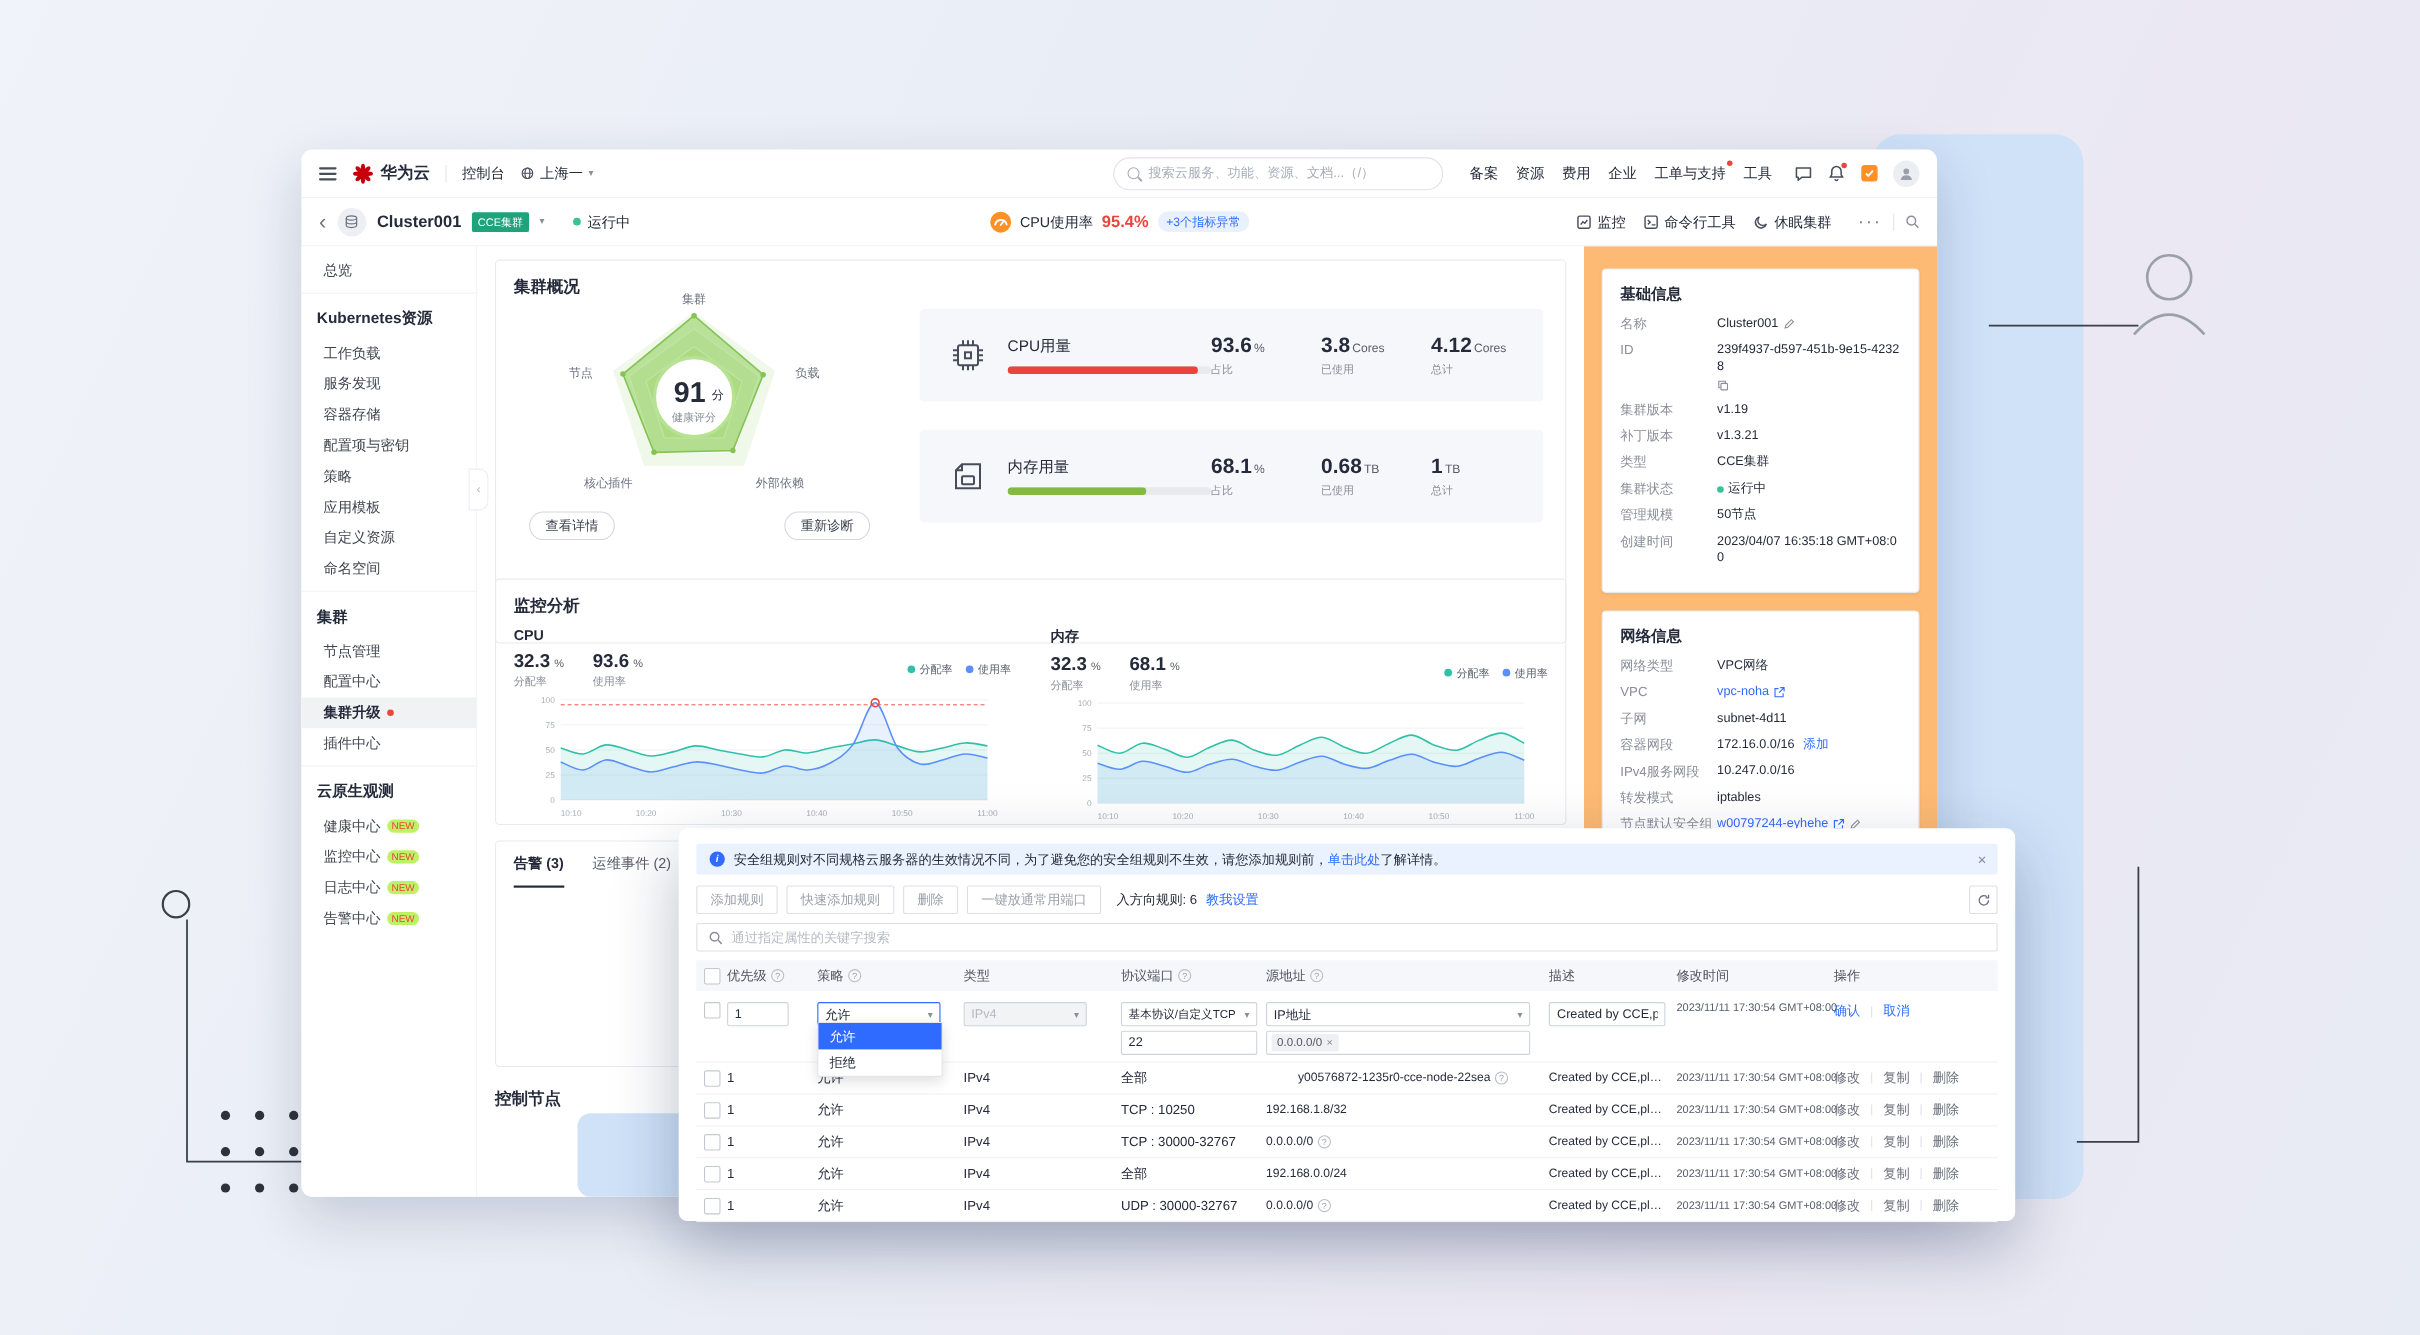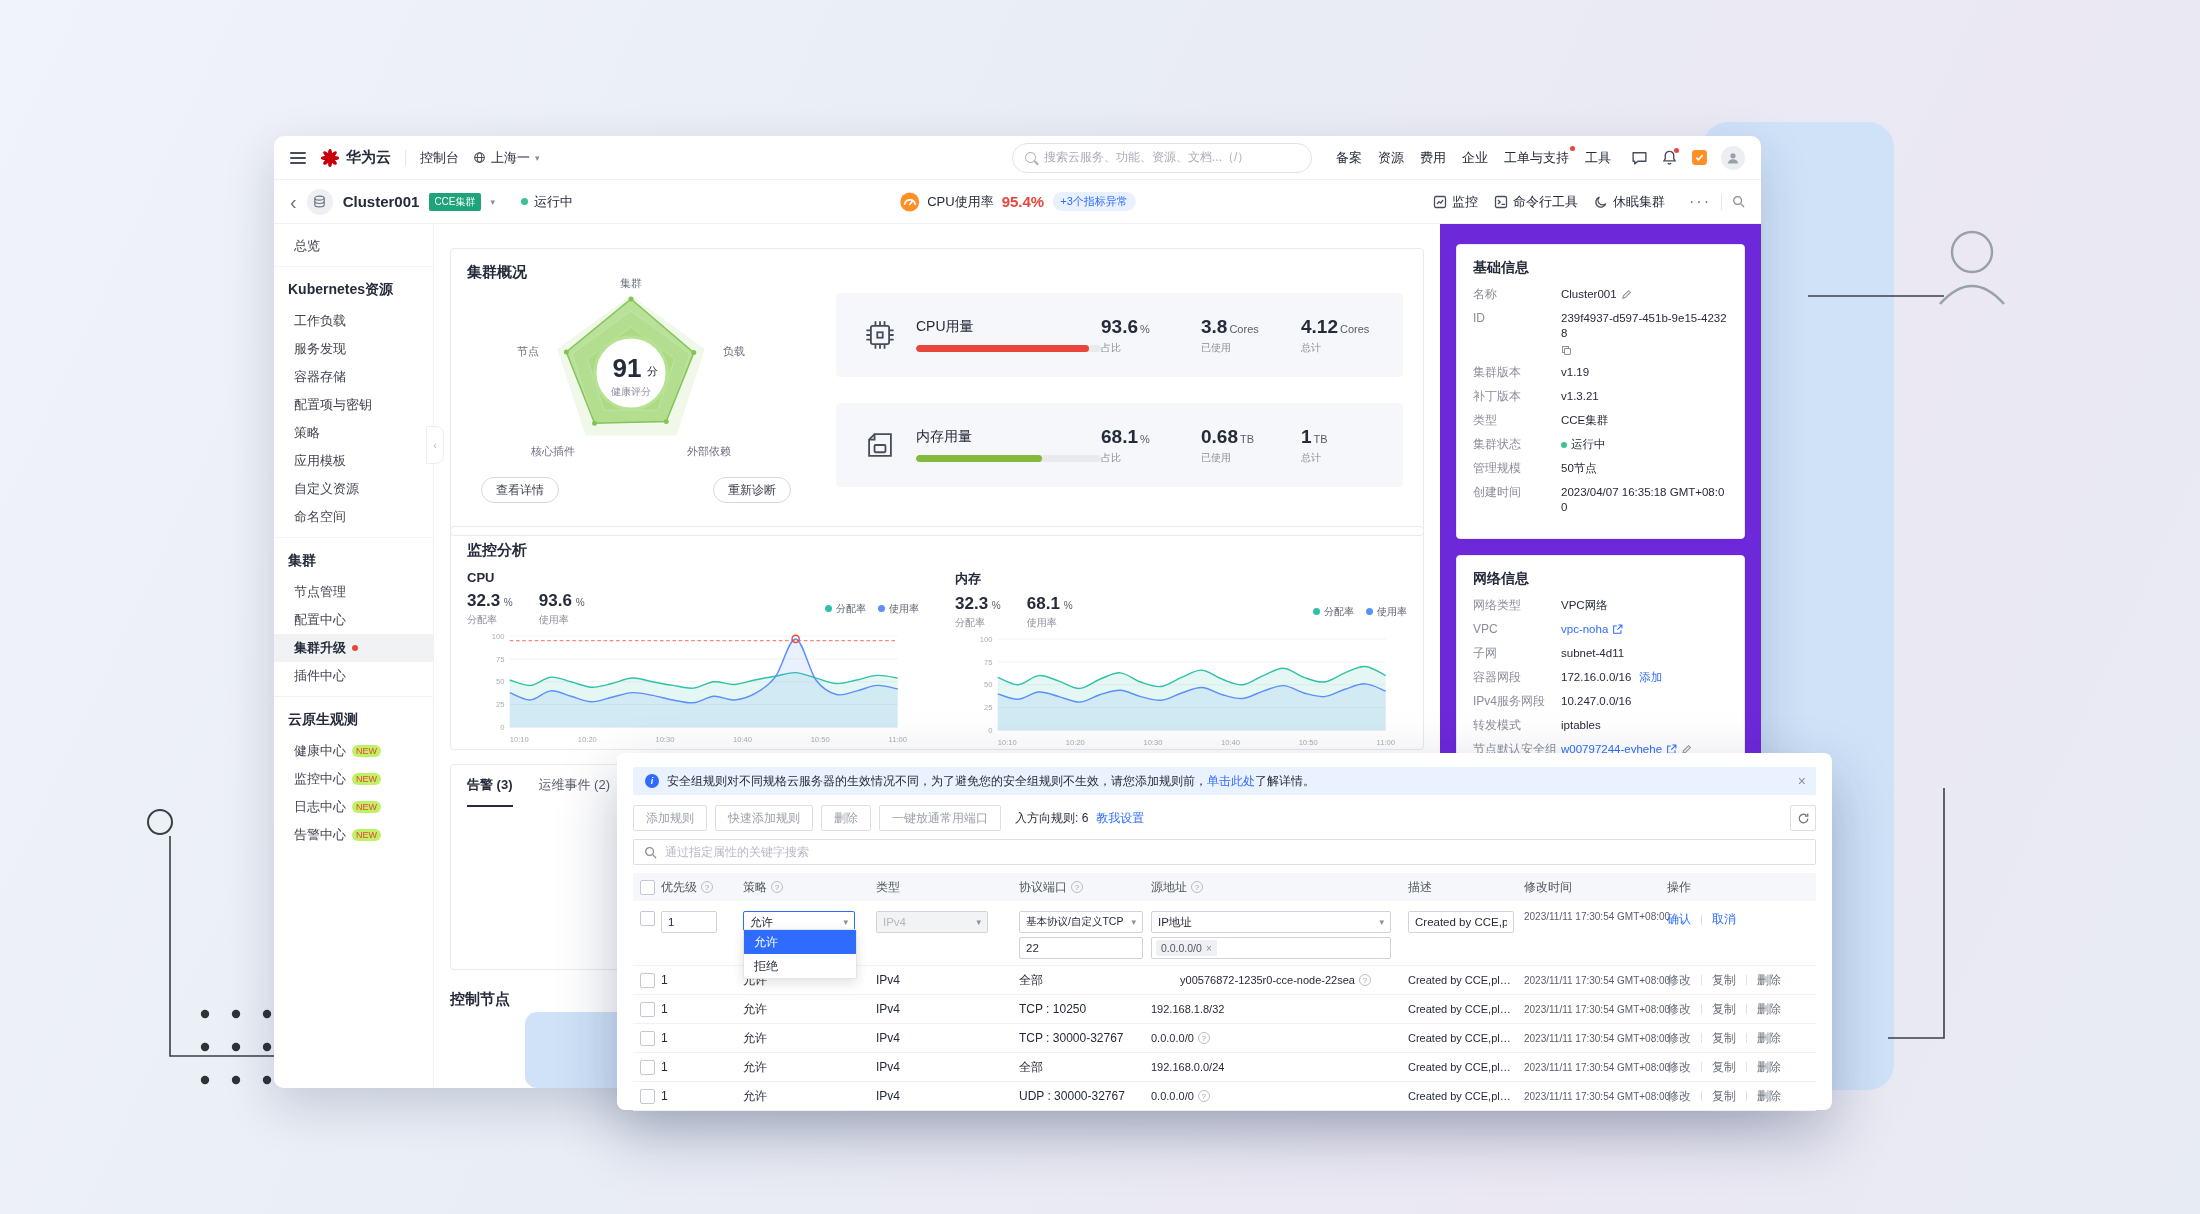"集群概况" .card-overview { height: 288px -> 349px; margin-top: 12px -> none }
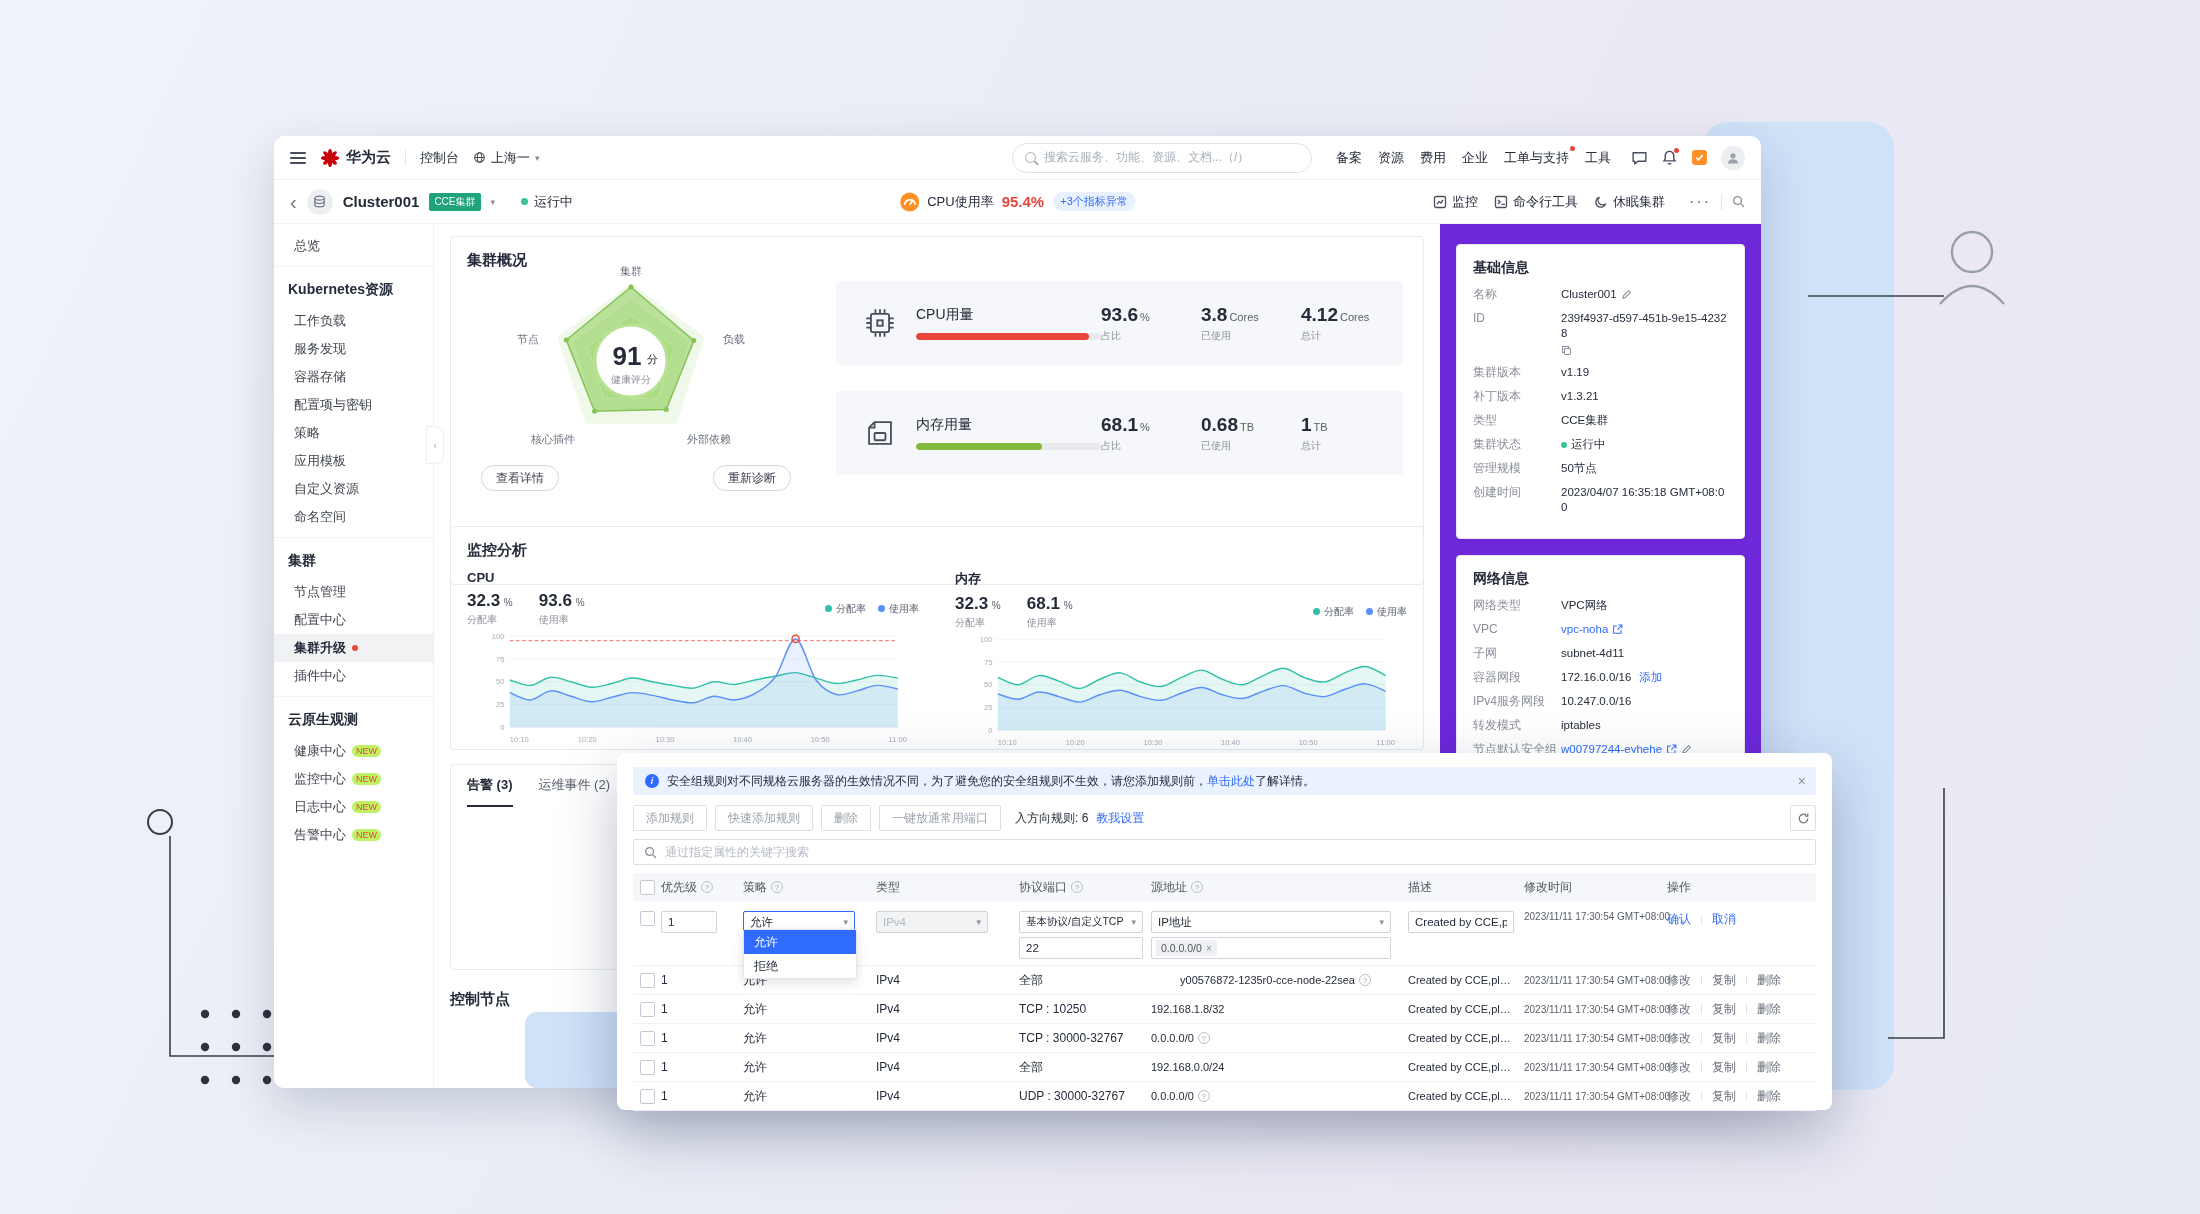"基础信息" .right-panel { background: #6d28d9 -> #fdba74 }
